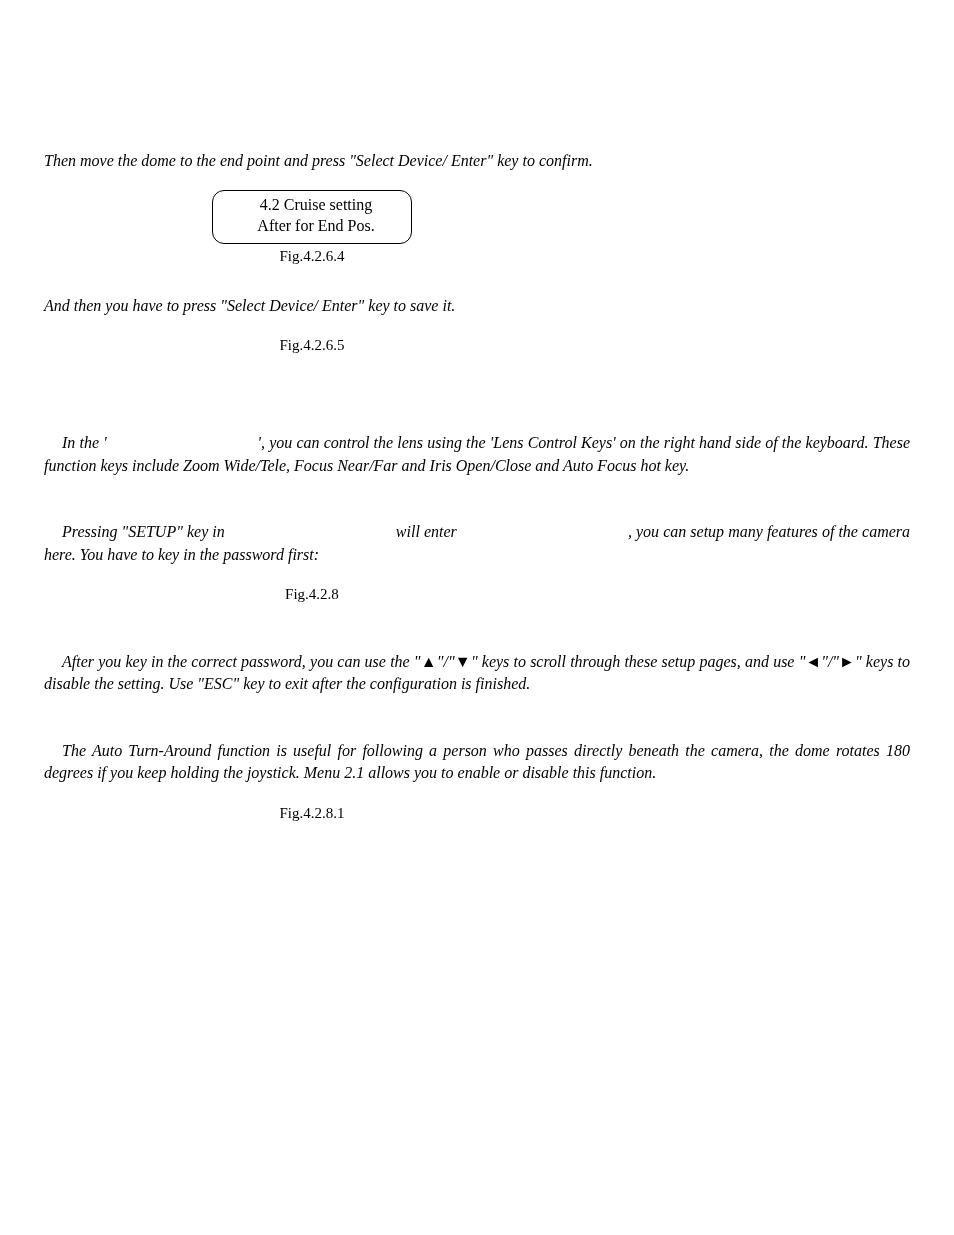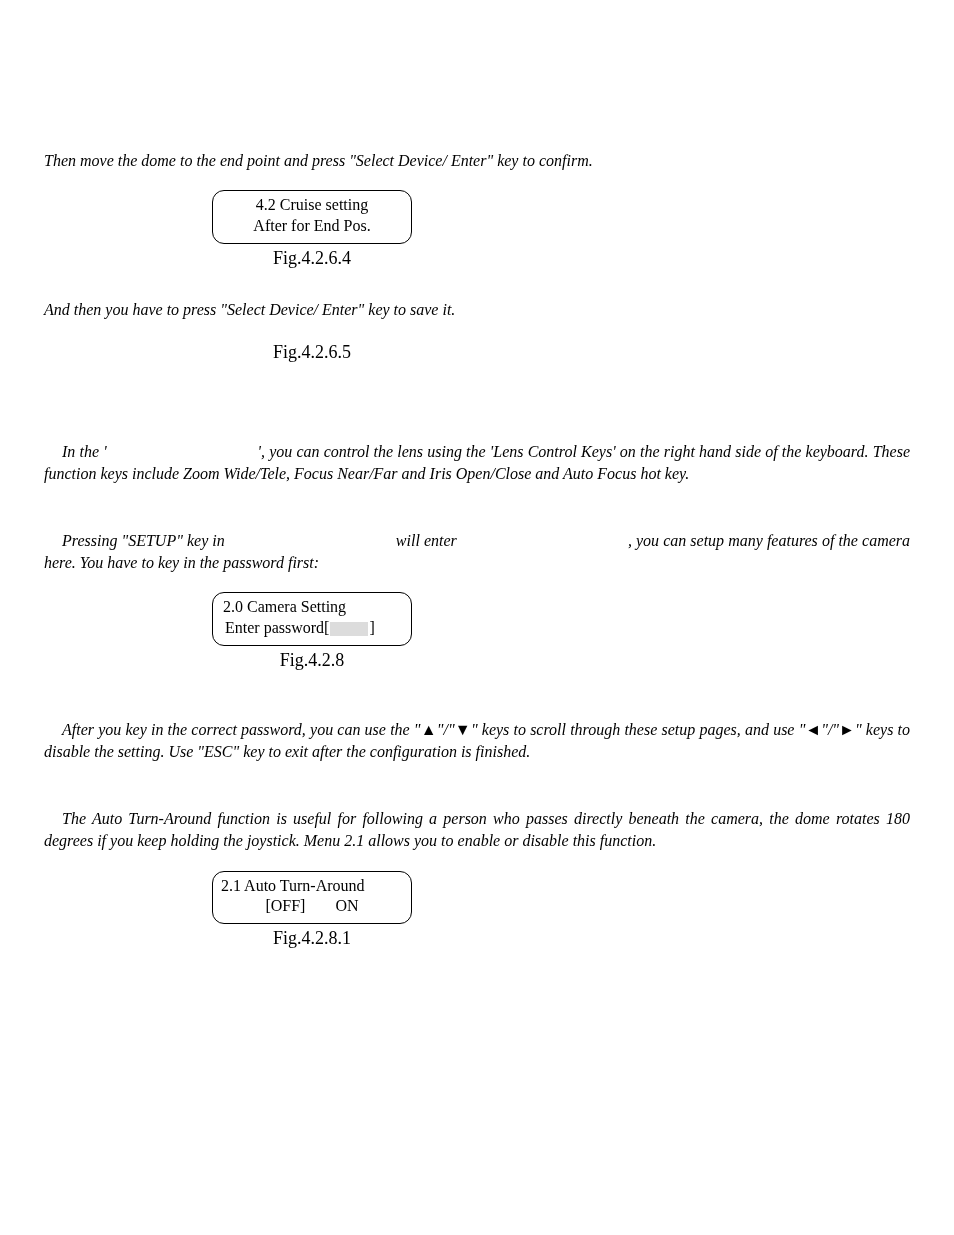"4.2 Cruise setting" .lcd { padding: 4px 8px 6px 8px -> 4px 8px 6px 16px }
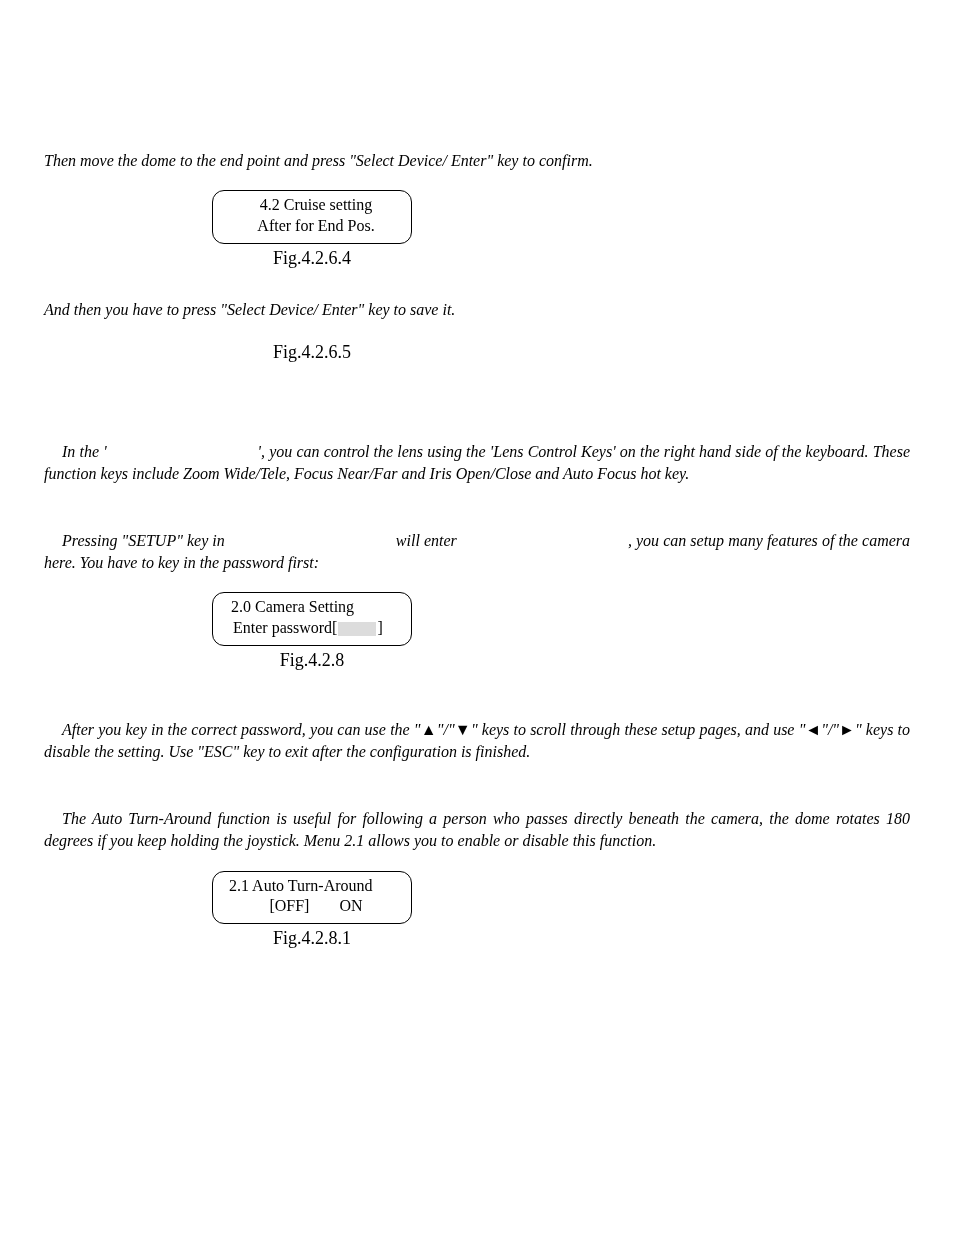"Fig.4.2.6.4" .fig-cap { font-size: 18px -> 15px }
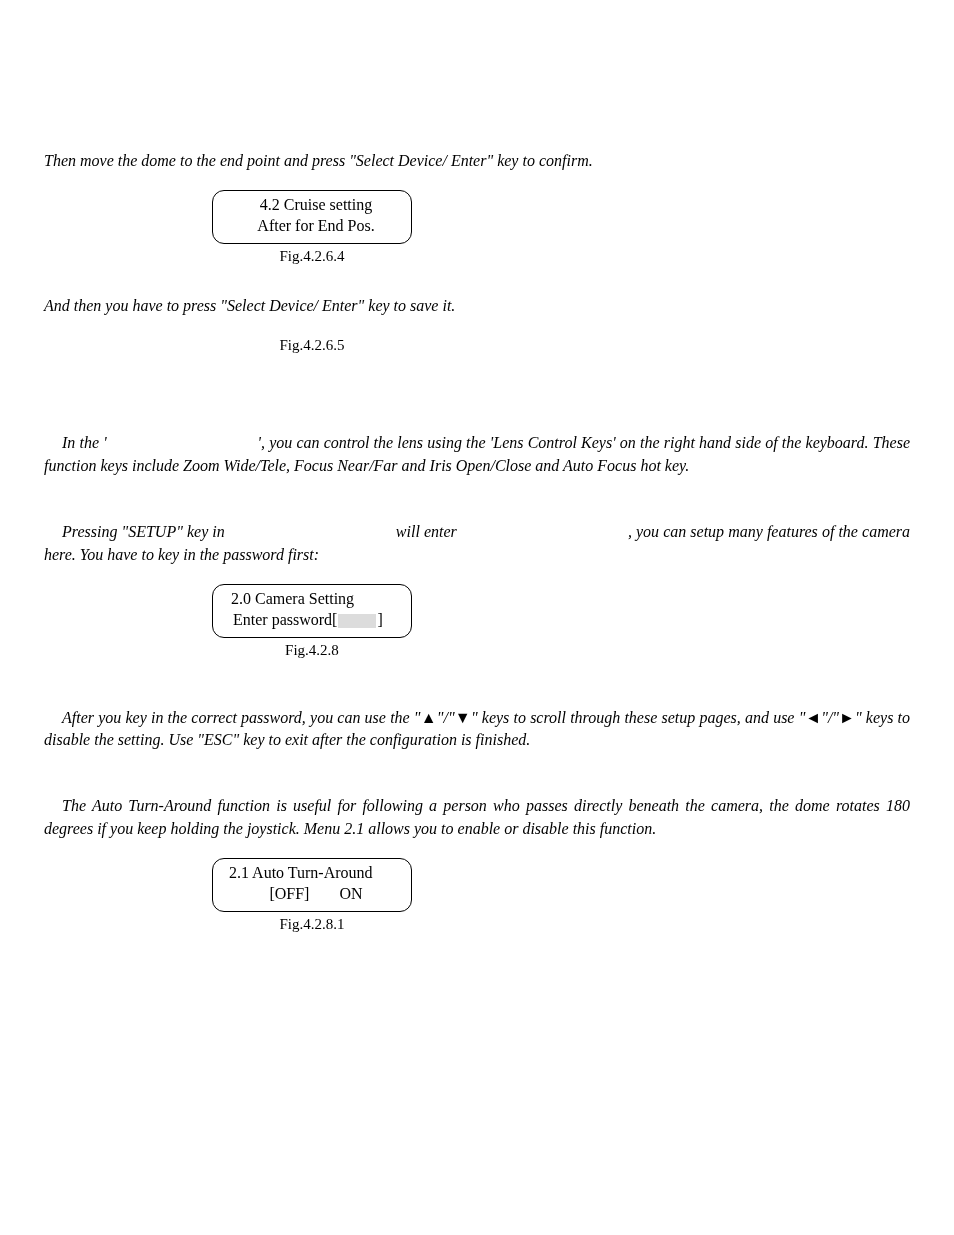"2.0 Camera Setting" div.lcd { html: <div> <div>2.0 Camera Setting</div> <div> <span>Enter password[</span><span></span><span>]</span> </div> </div> -> none }
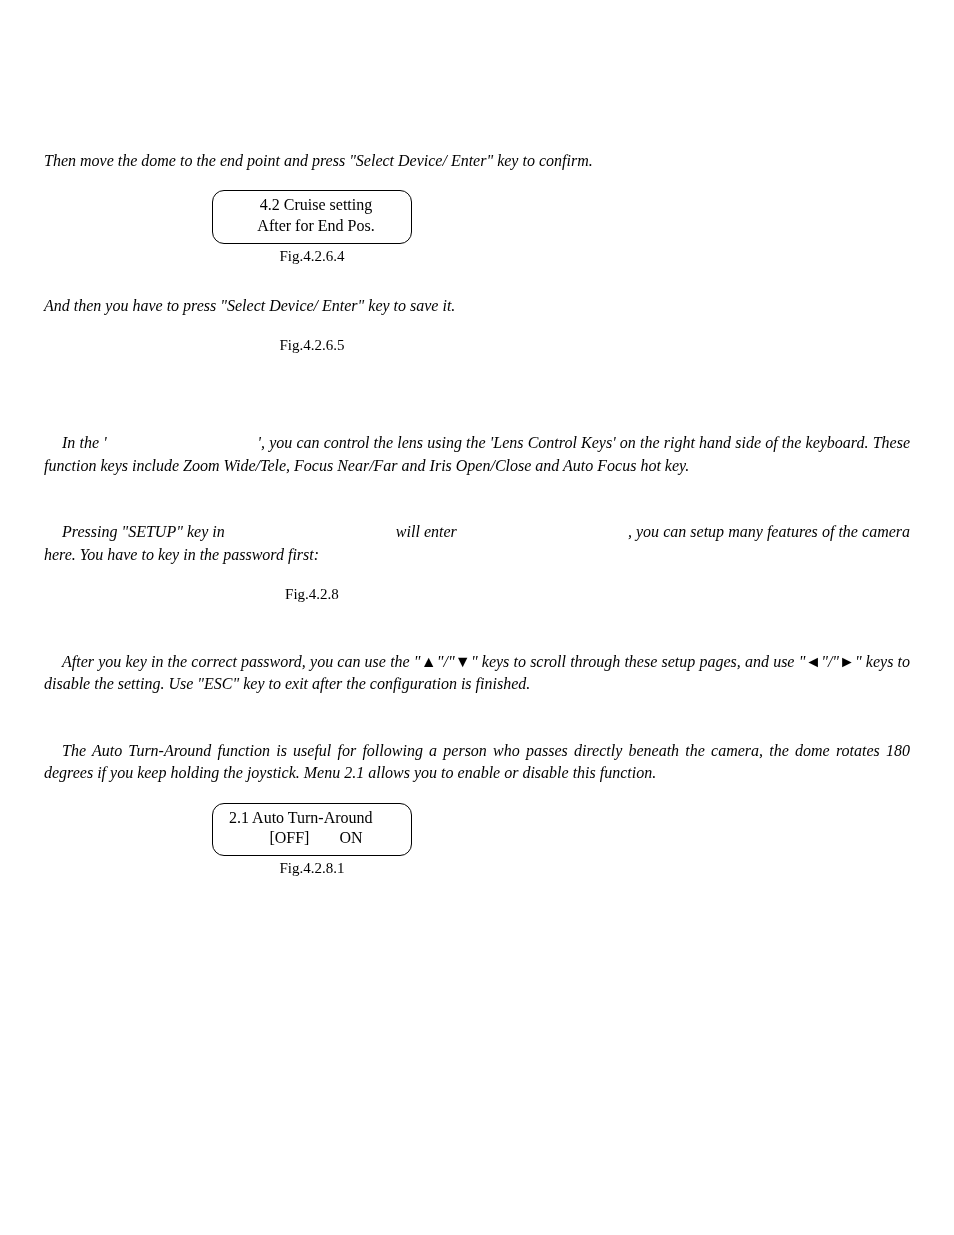"2.1 Auto Turn-Around" div.lcd { html: <div> <div>2.1 Auto Turn-Around</div> <div> <span>[OFF]</span> <span>ON</span> </div> </div> -> none }
